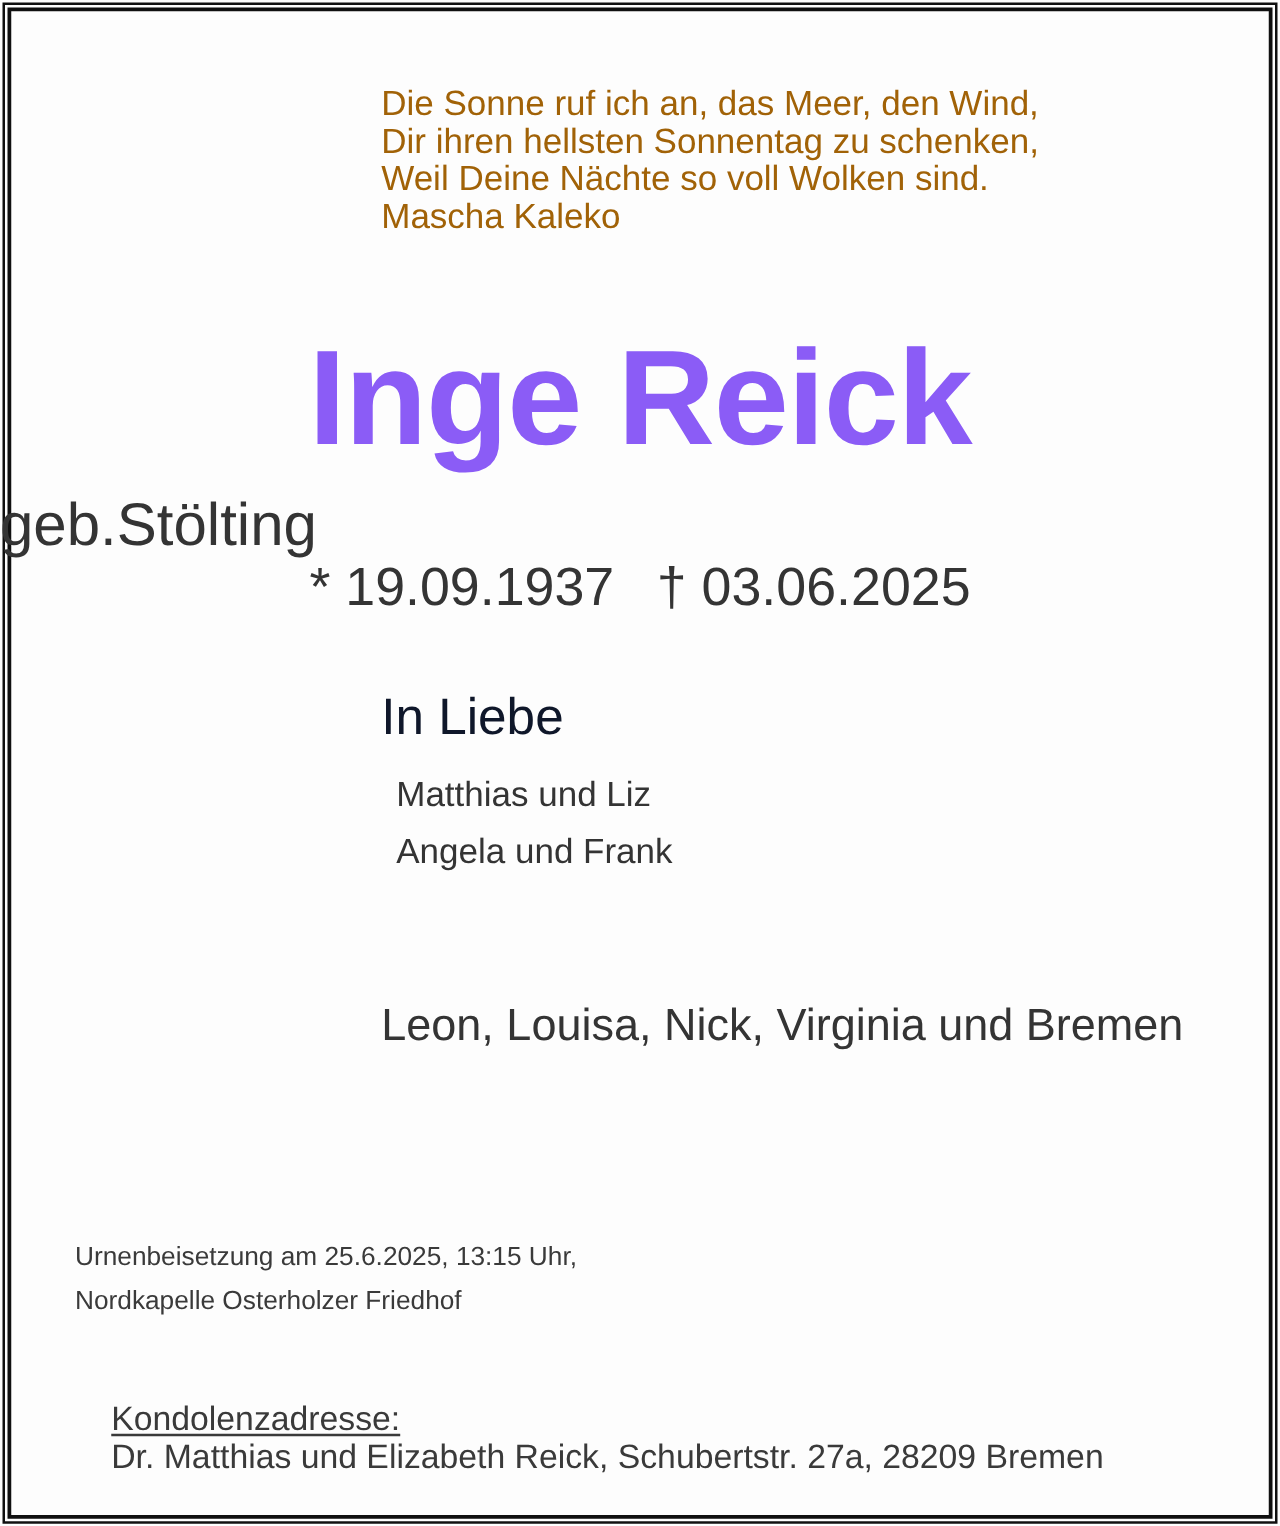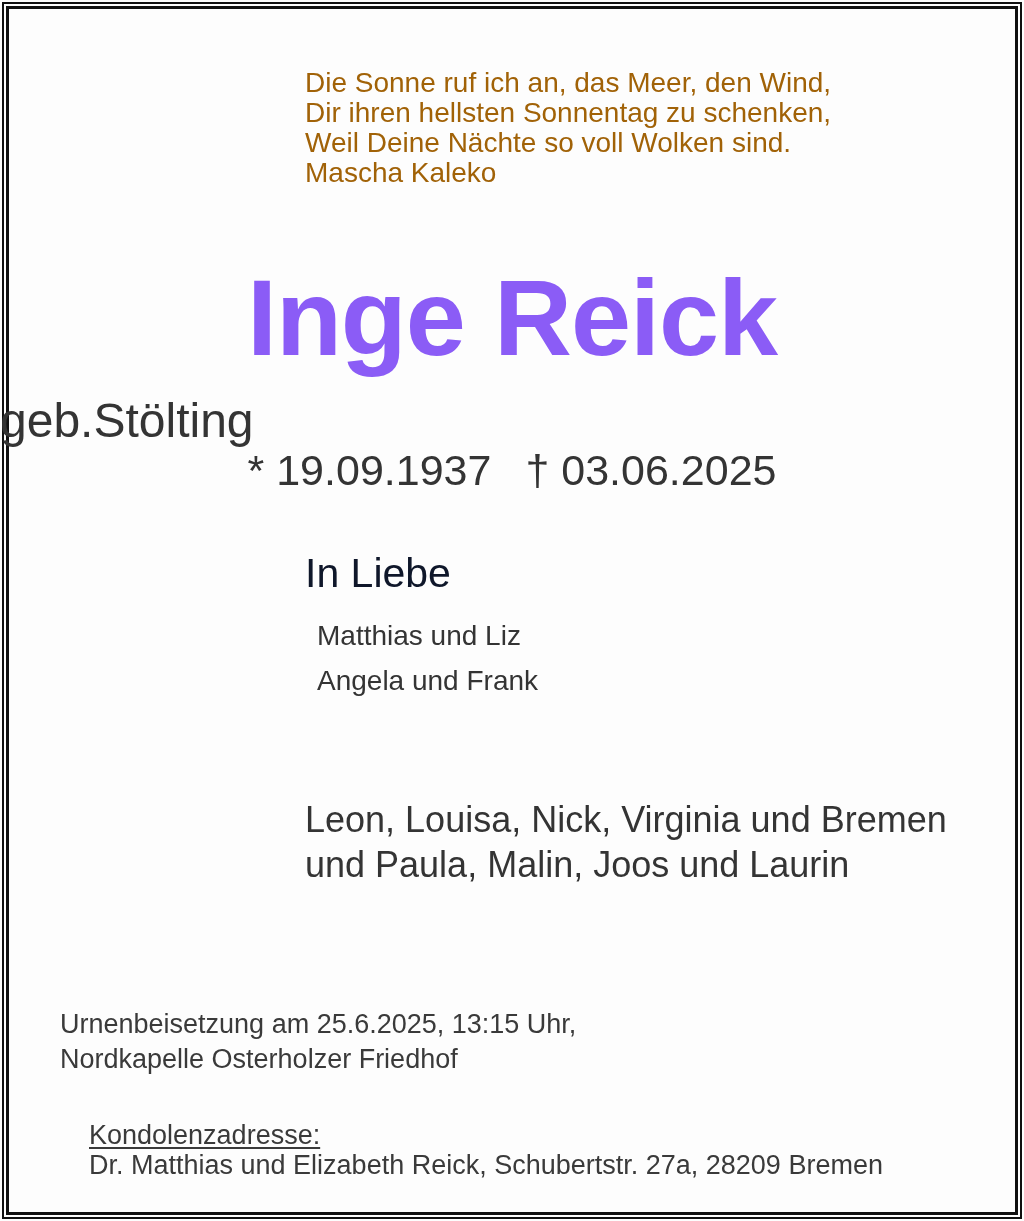"und Paula, Malin, Joos und" div { html: <div>und Paula, Malin, Joos und Laurin</div> -> none }
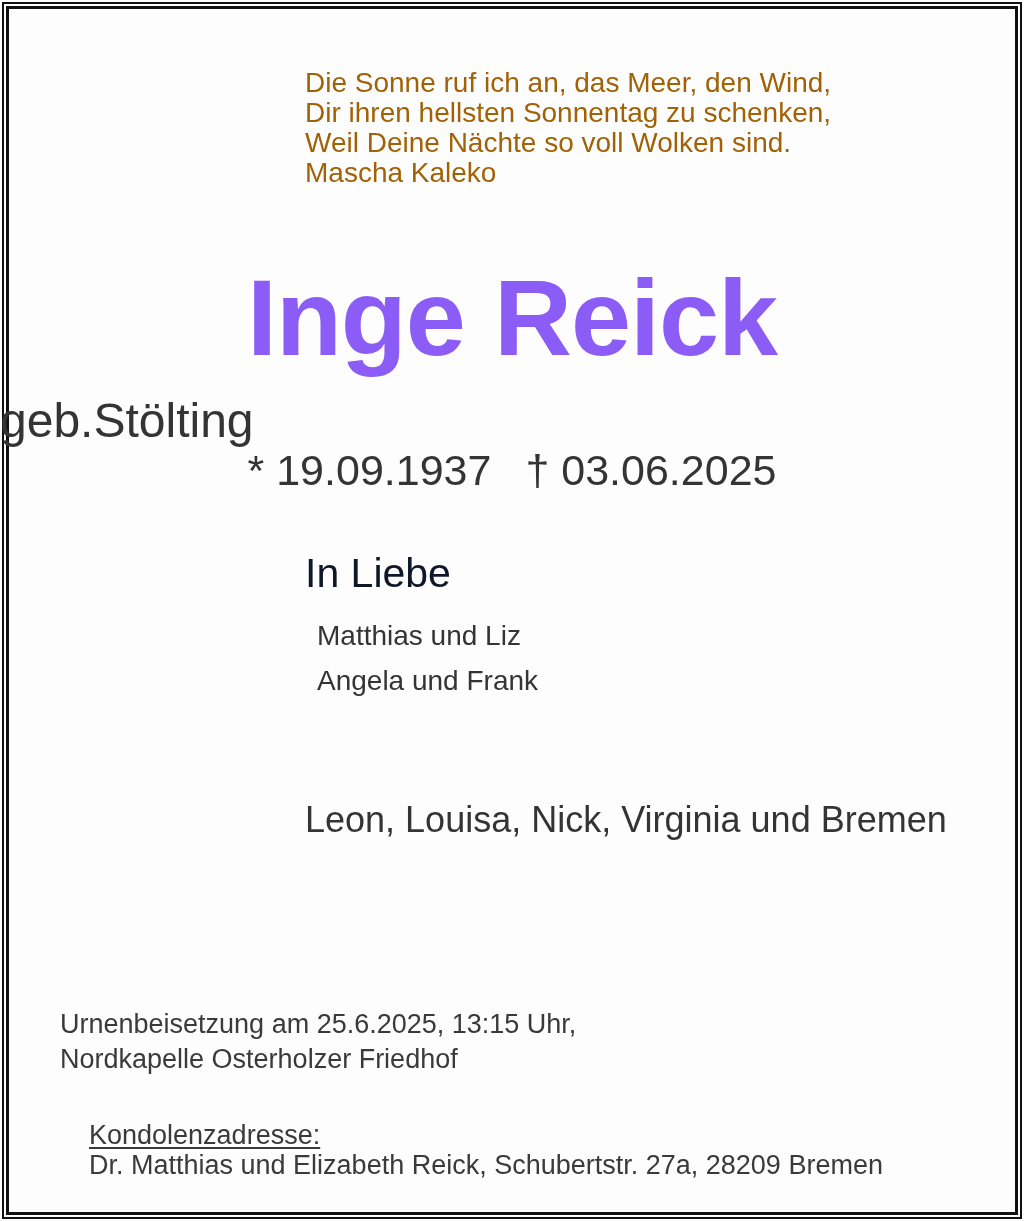"Urnenbeisetzung am 25.6.2025, 13:15 Uhr," .service-block { font-size: 27px -> 21px; margin-top: 19px -> none }
